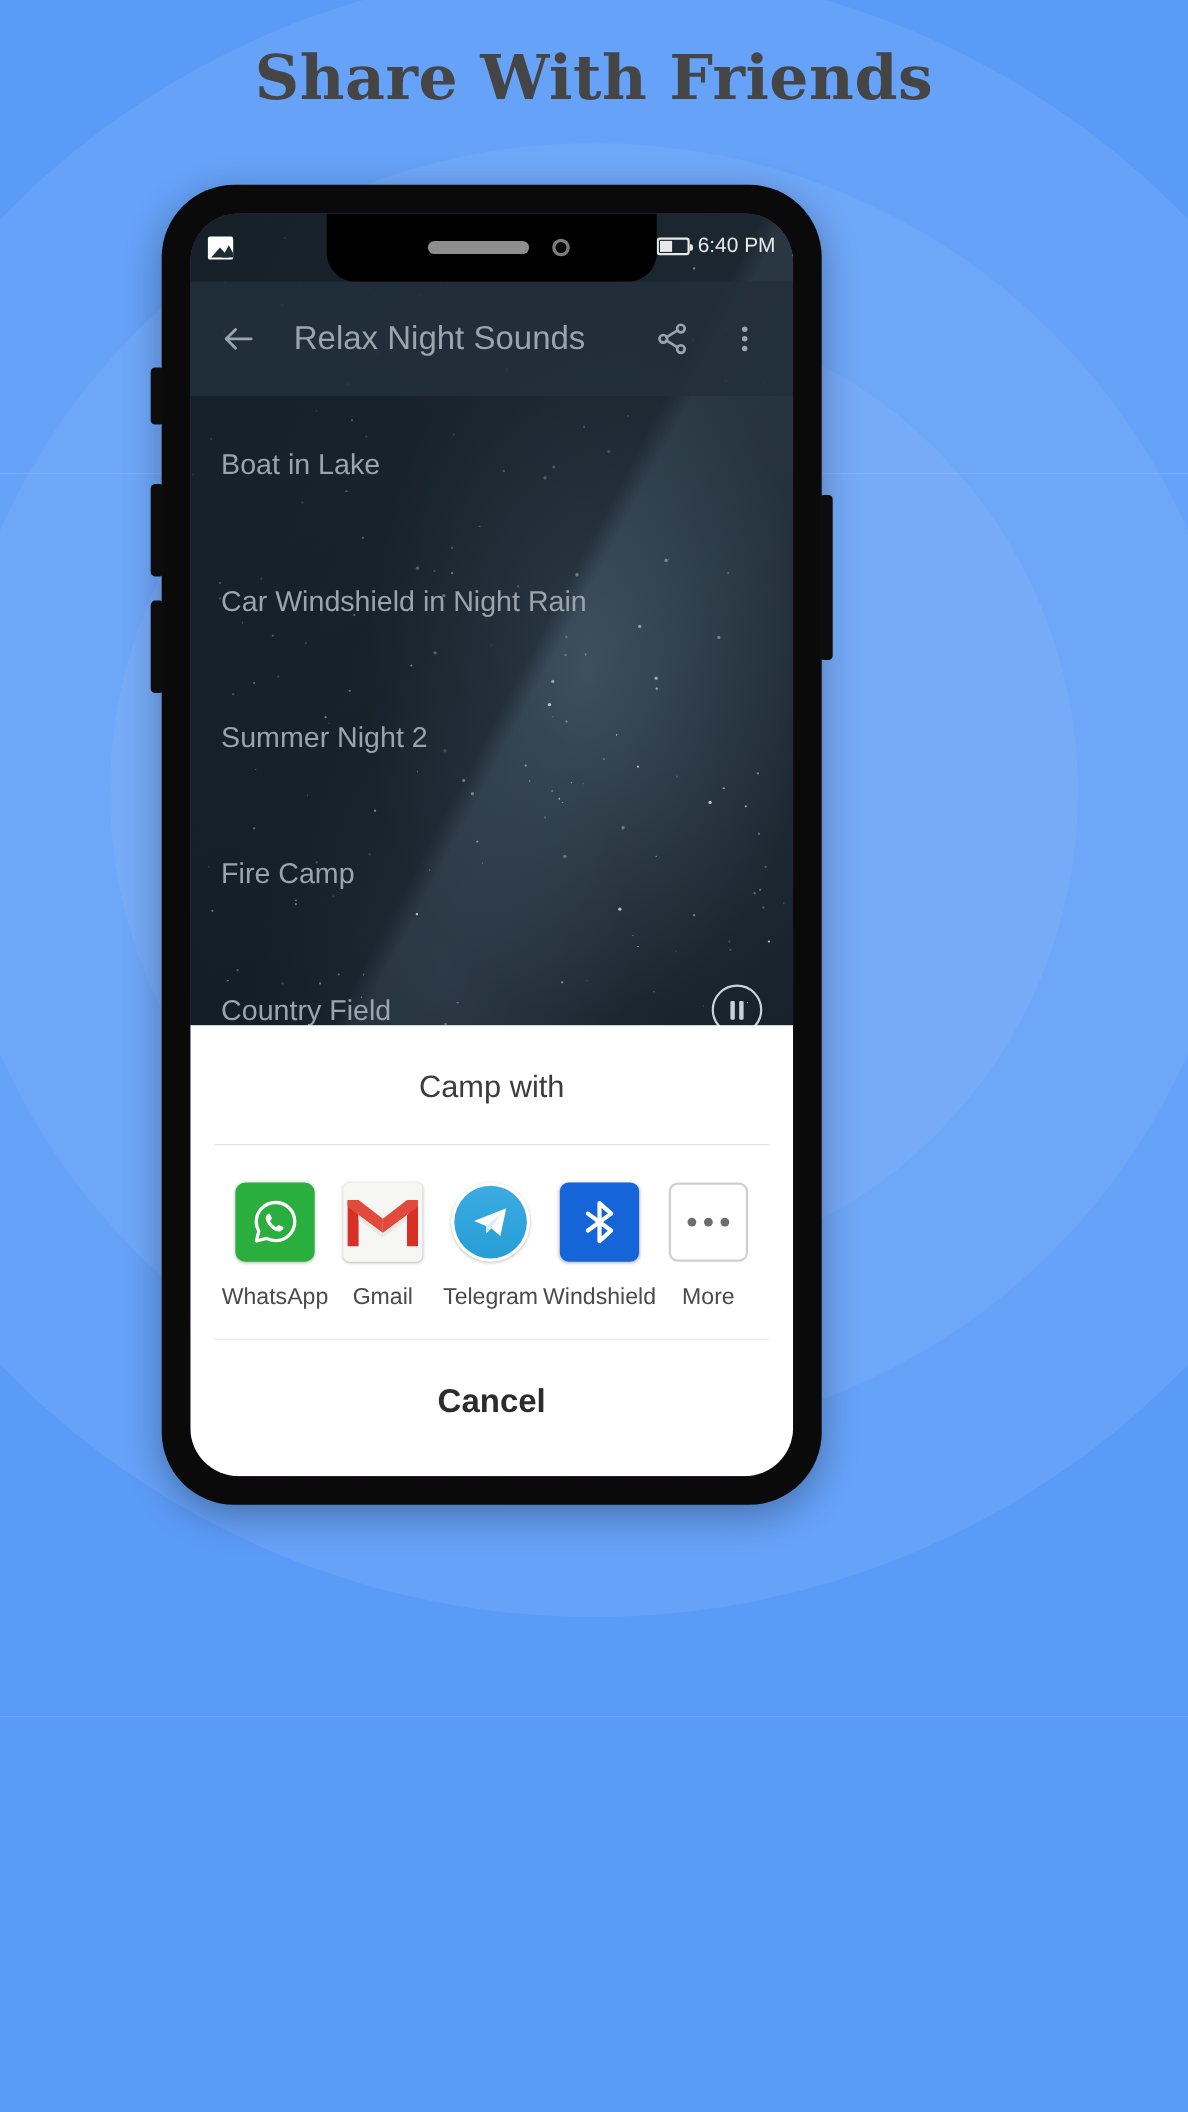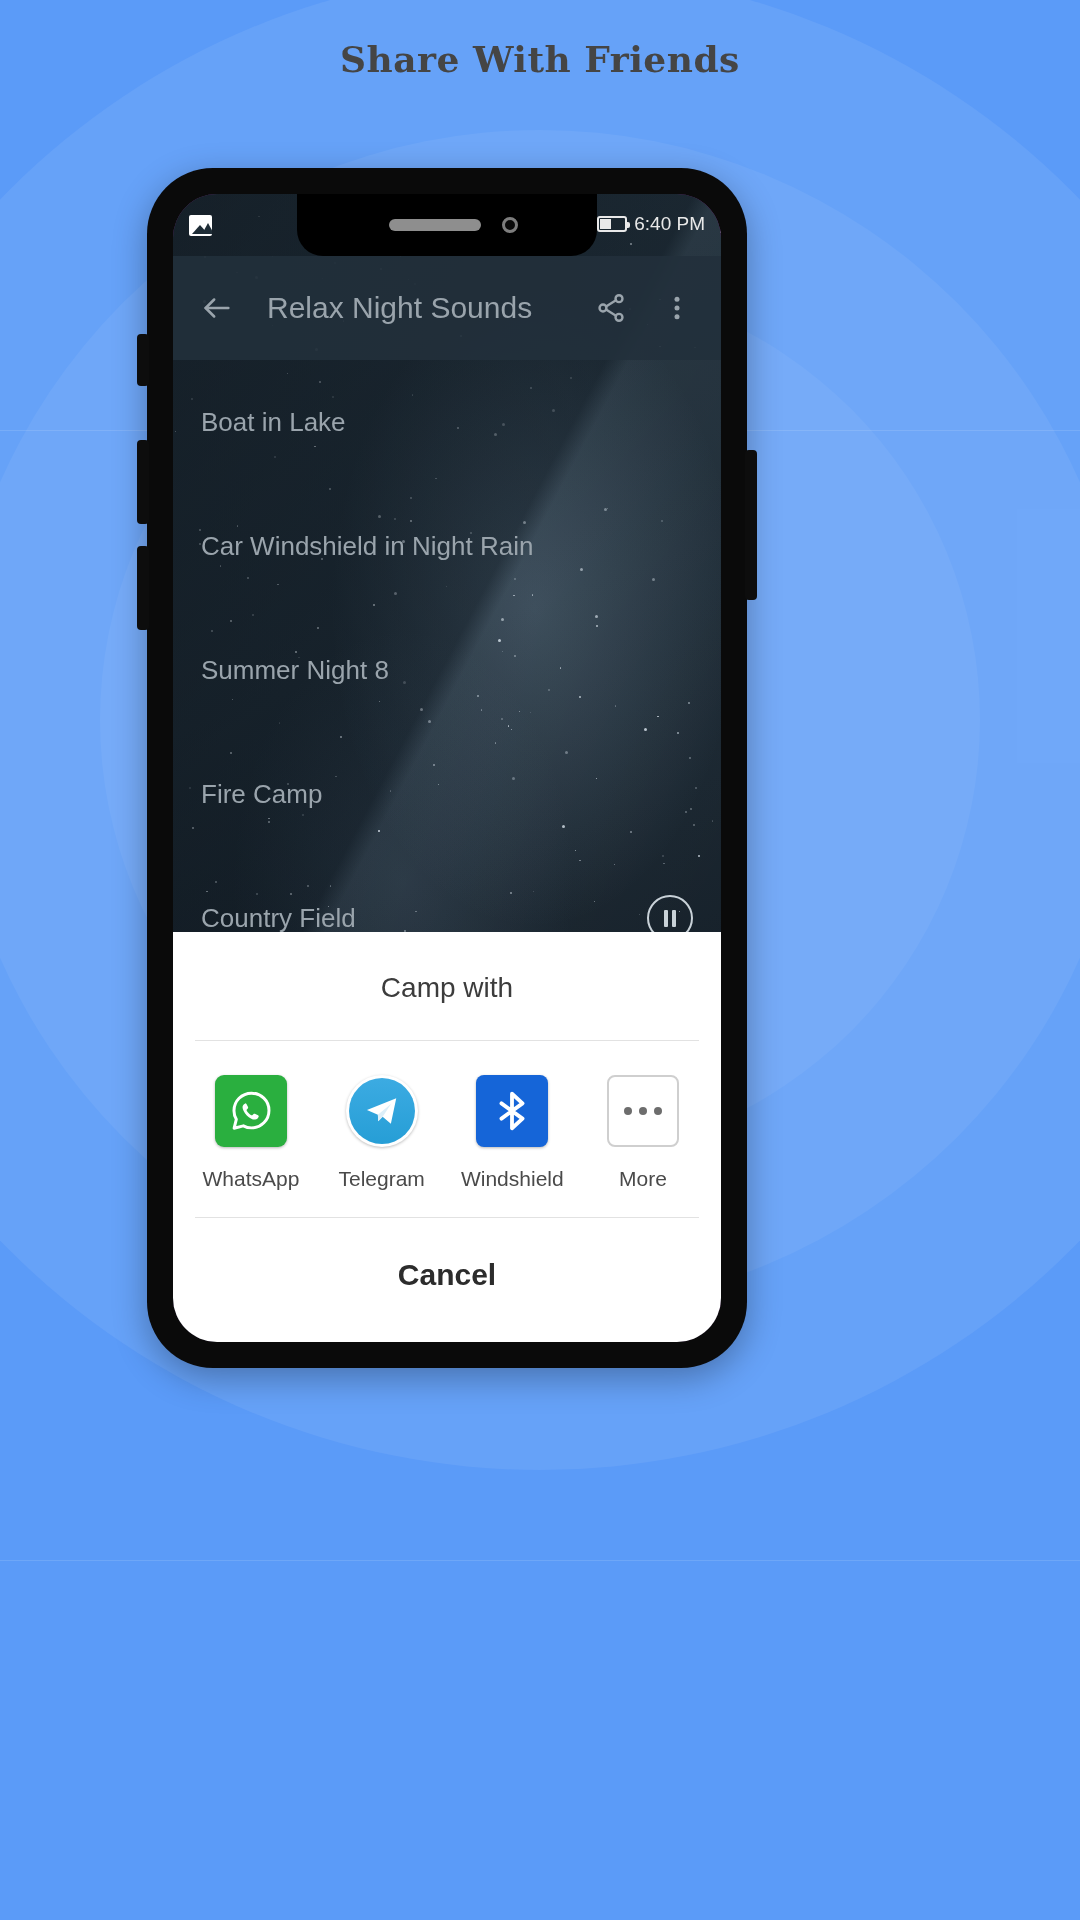"Share With Friends" .headline { font-size: 36px -> 56px }
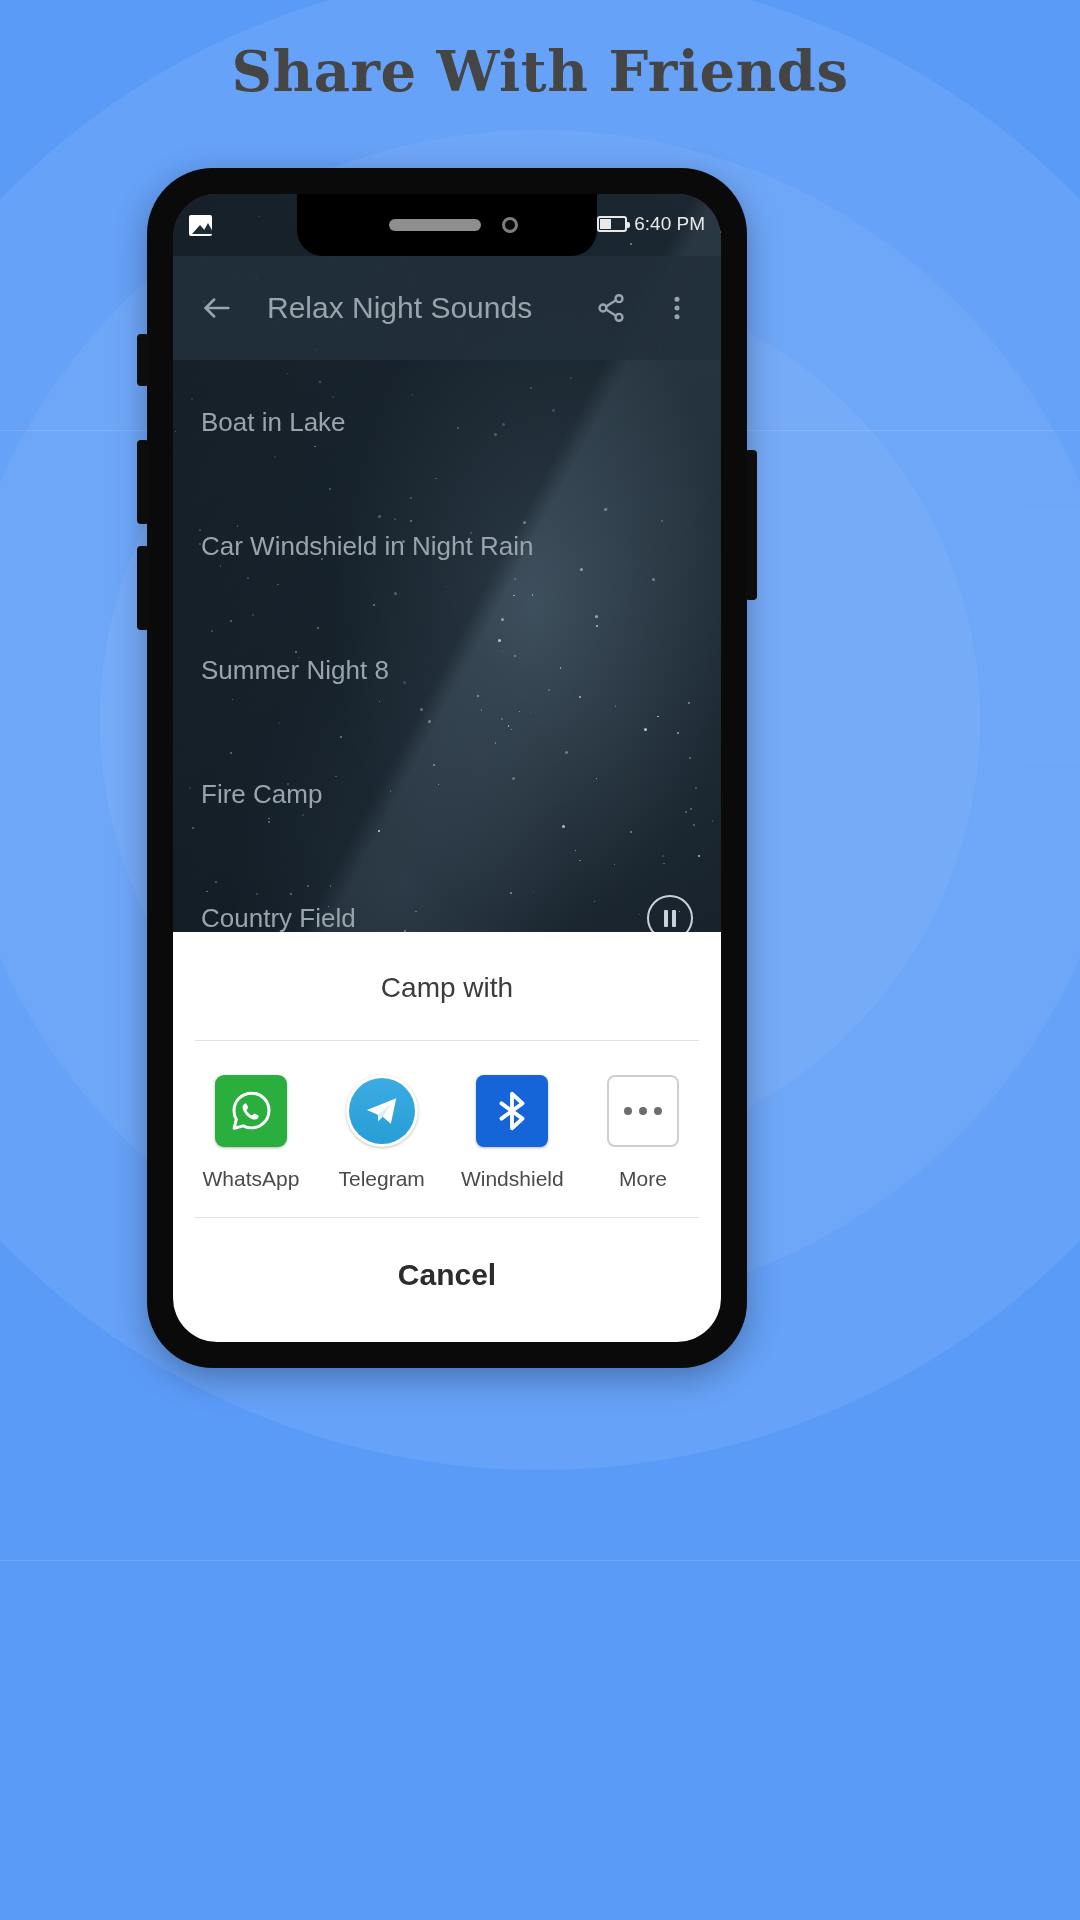"Summer Night 8" div.sound-name { text: 8 -> 2 }
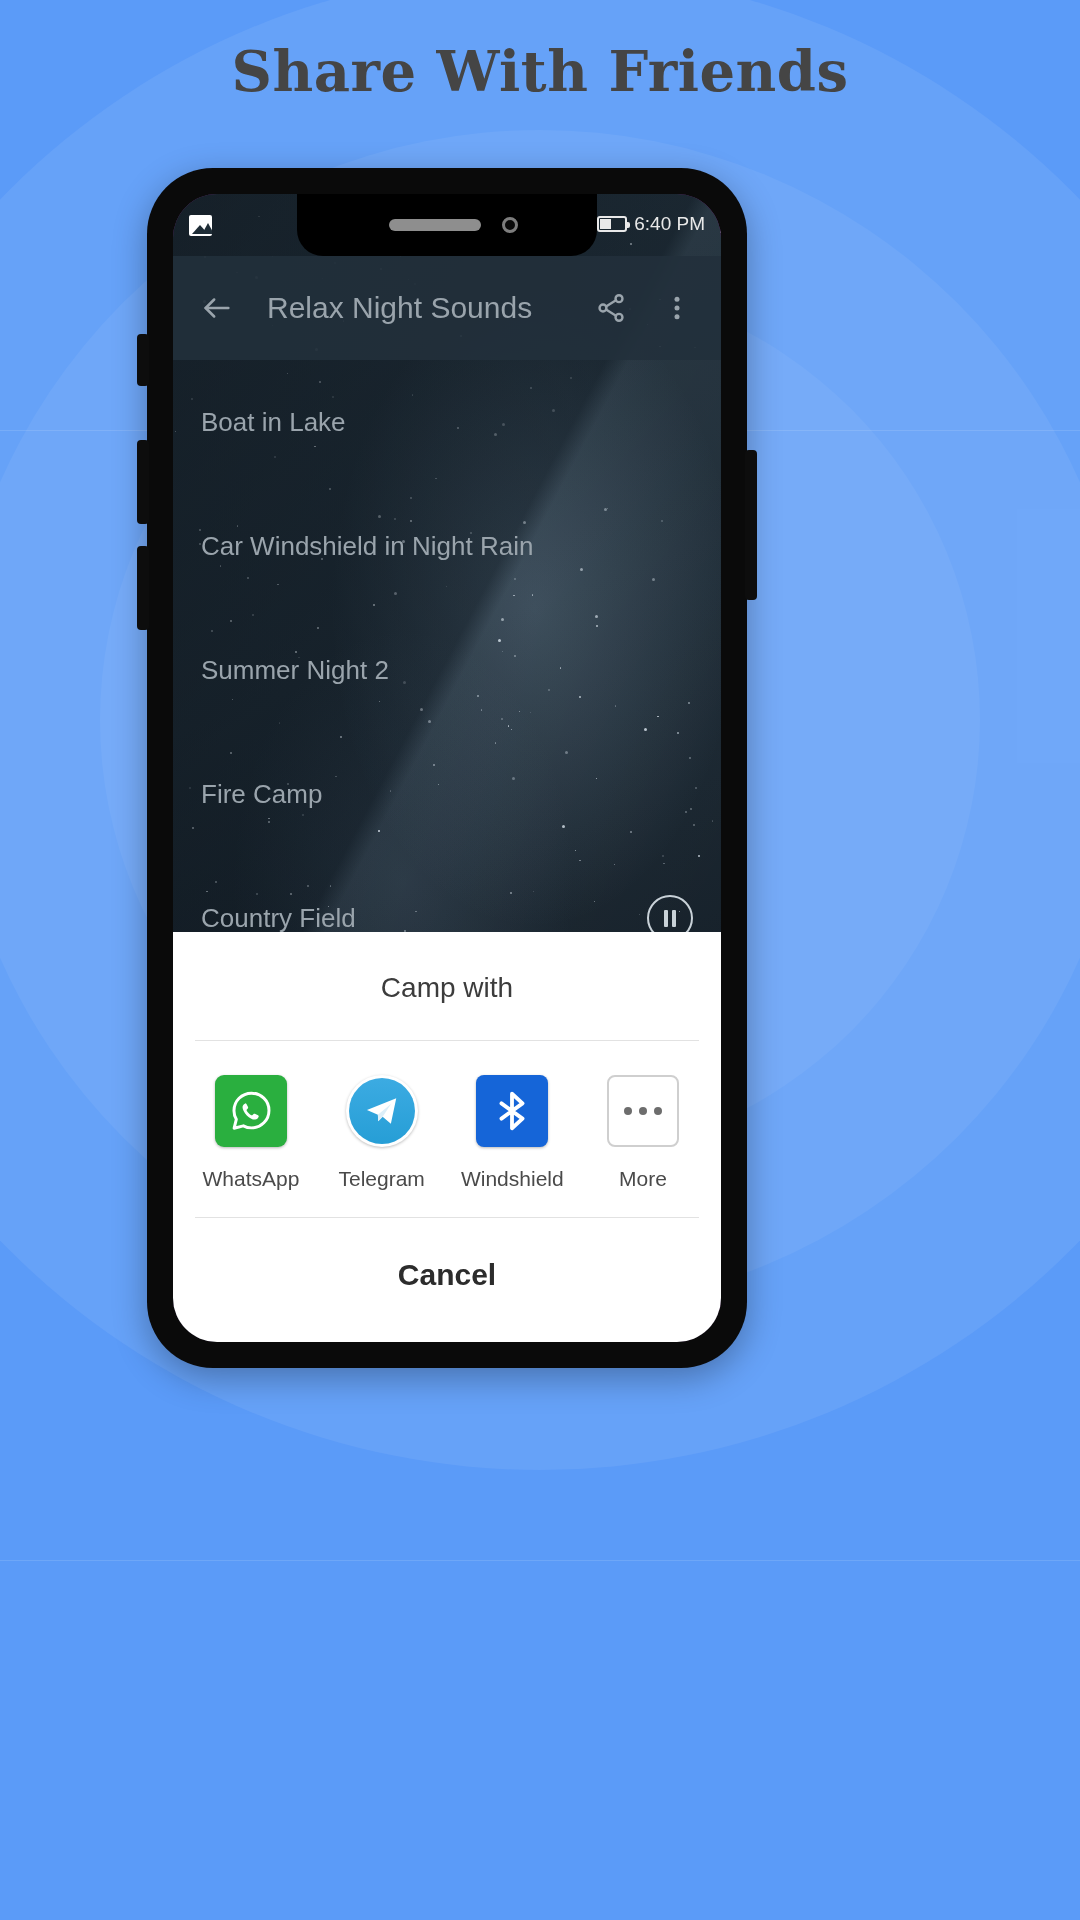"Gmail" div.app { html: none -> <div> <div> <svg> <rect></rect> <path></path> <path></path> <path></path> <path></path> <path></path> <path></path> </svg> </div> <div>Gmail</div> </div> }
